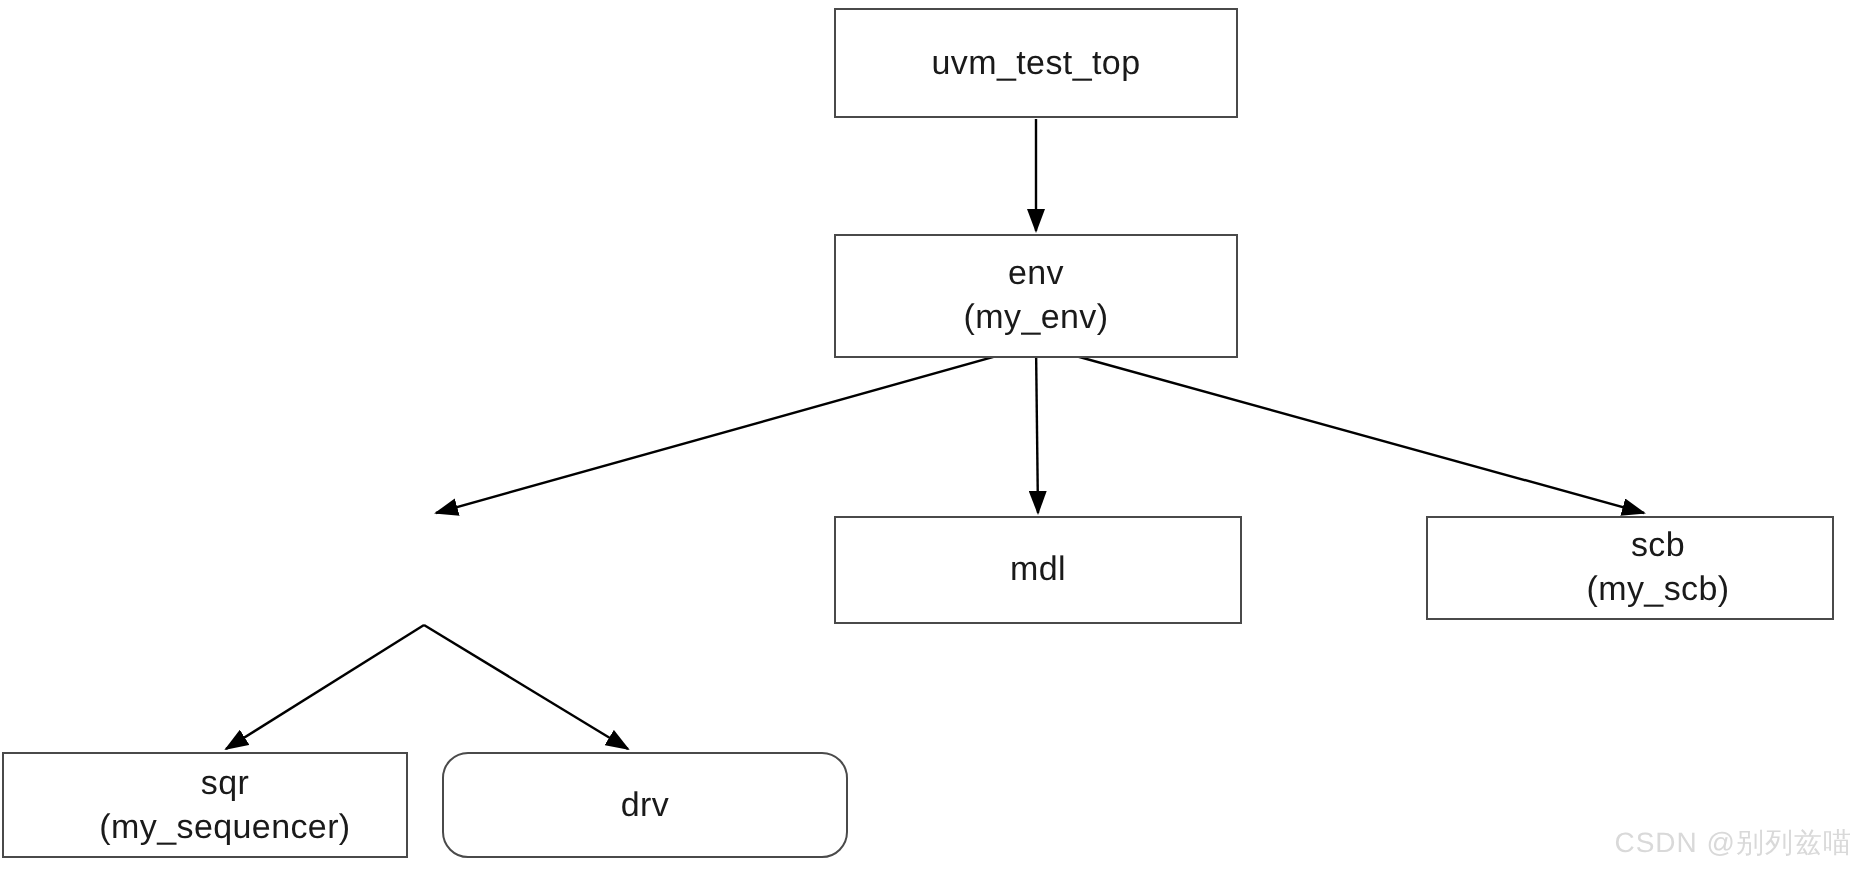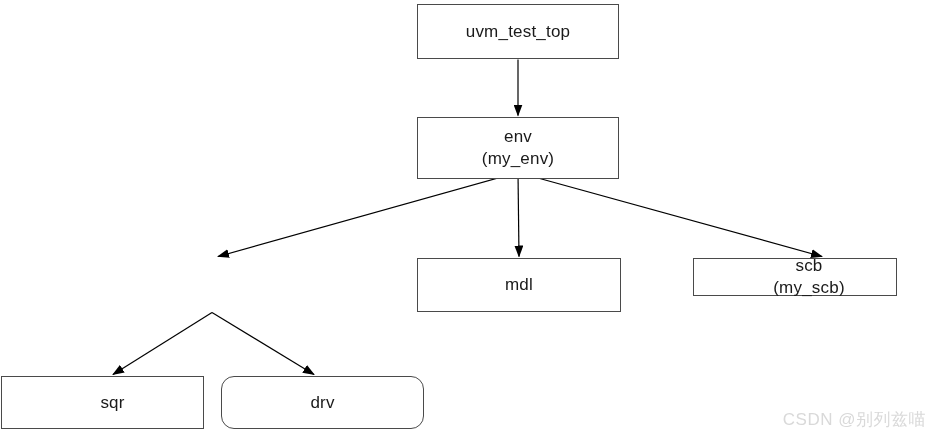"scb" div.node { height: 38px -> 52px; left: 693px -> 713px }
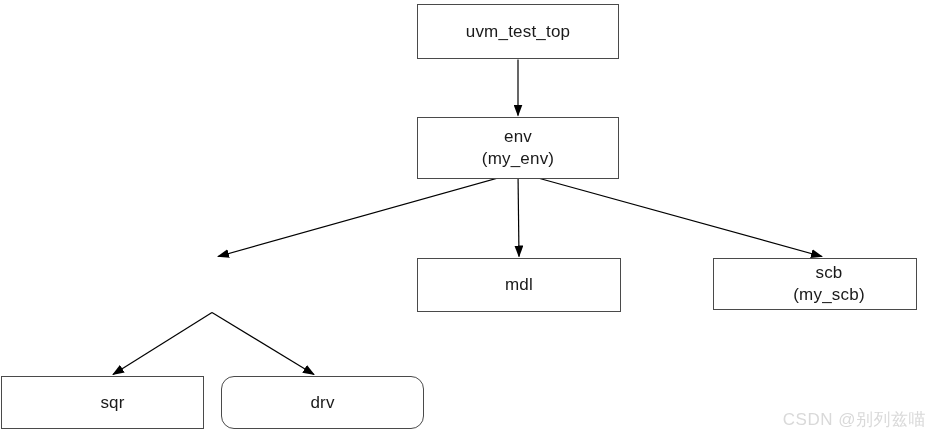"(my_sequencer)" span { html: none -> <span>(my_sequencer)</span> }
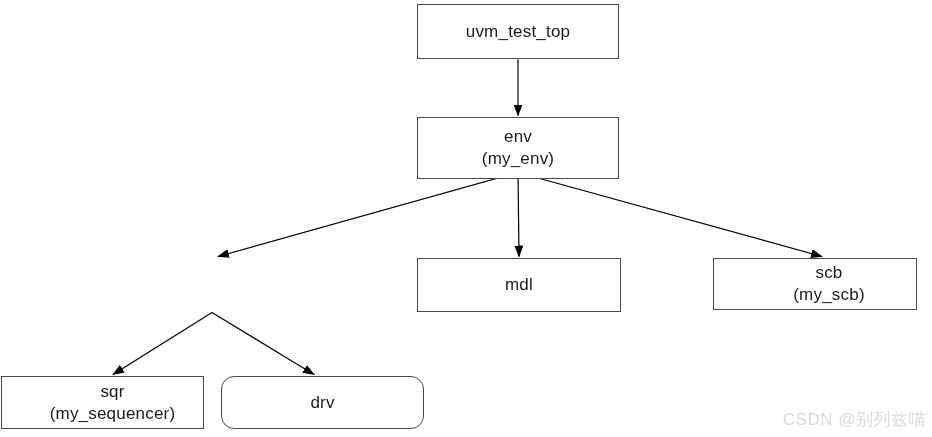"CSDN @别列兹喵" .watermark { font-size: 17px -> 14px }
